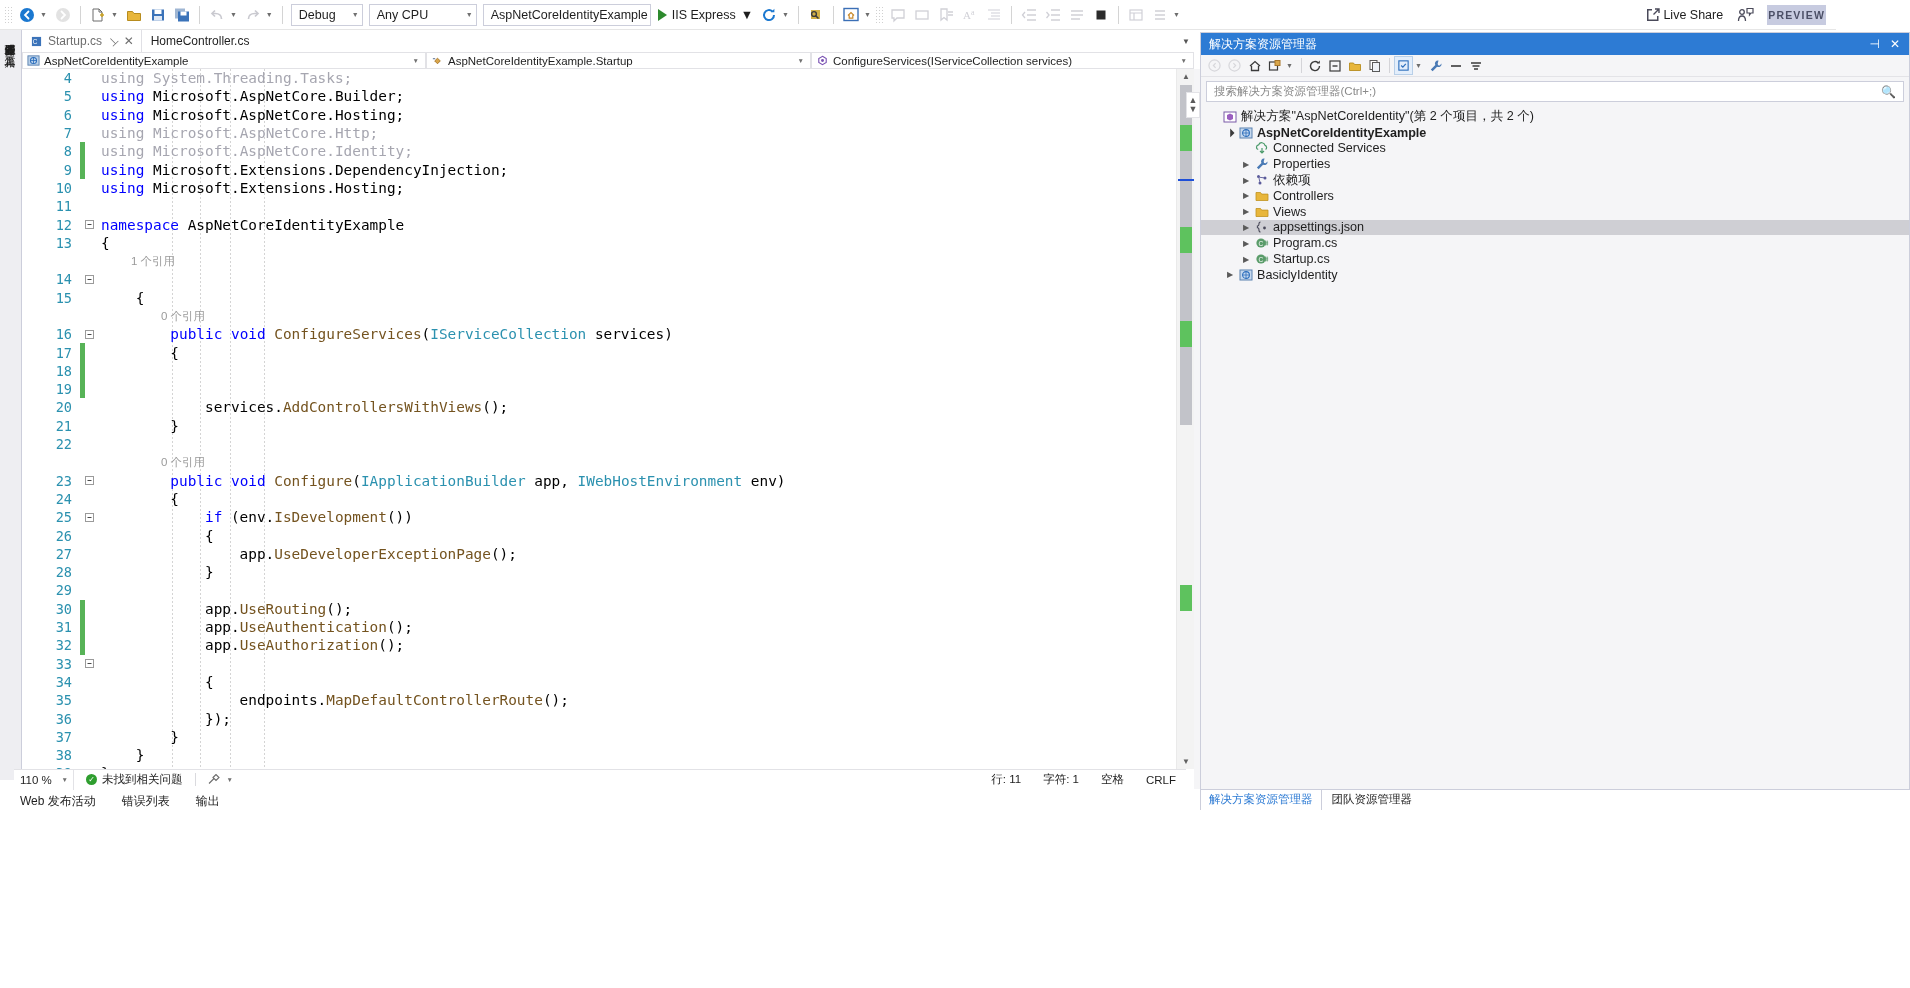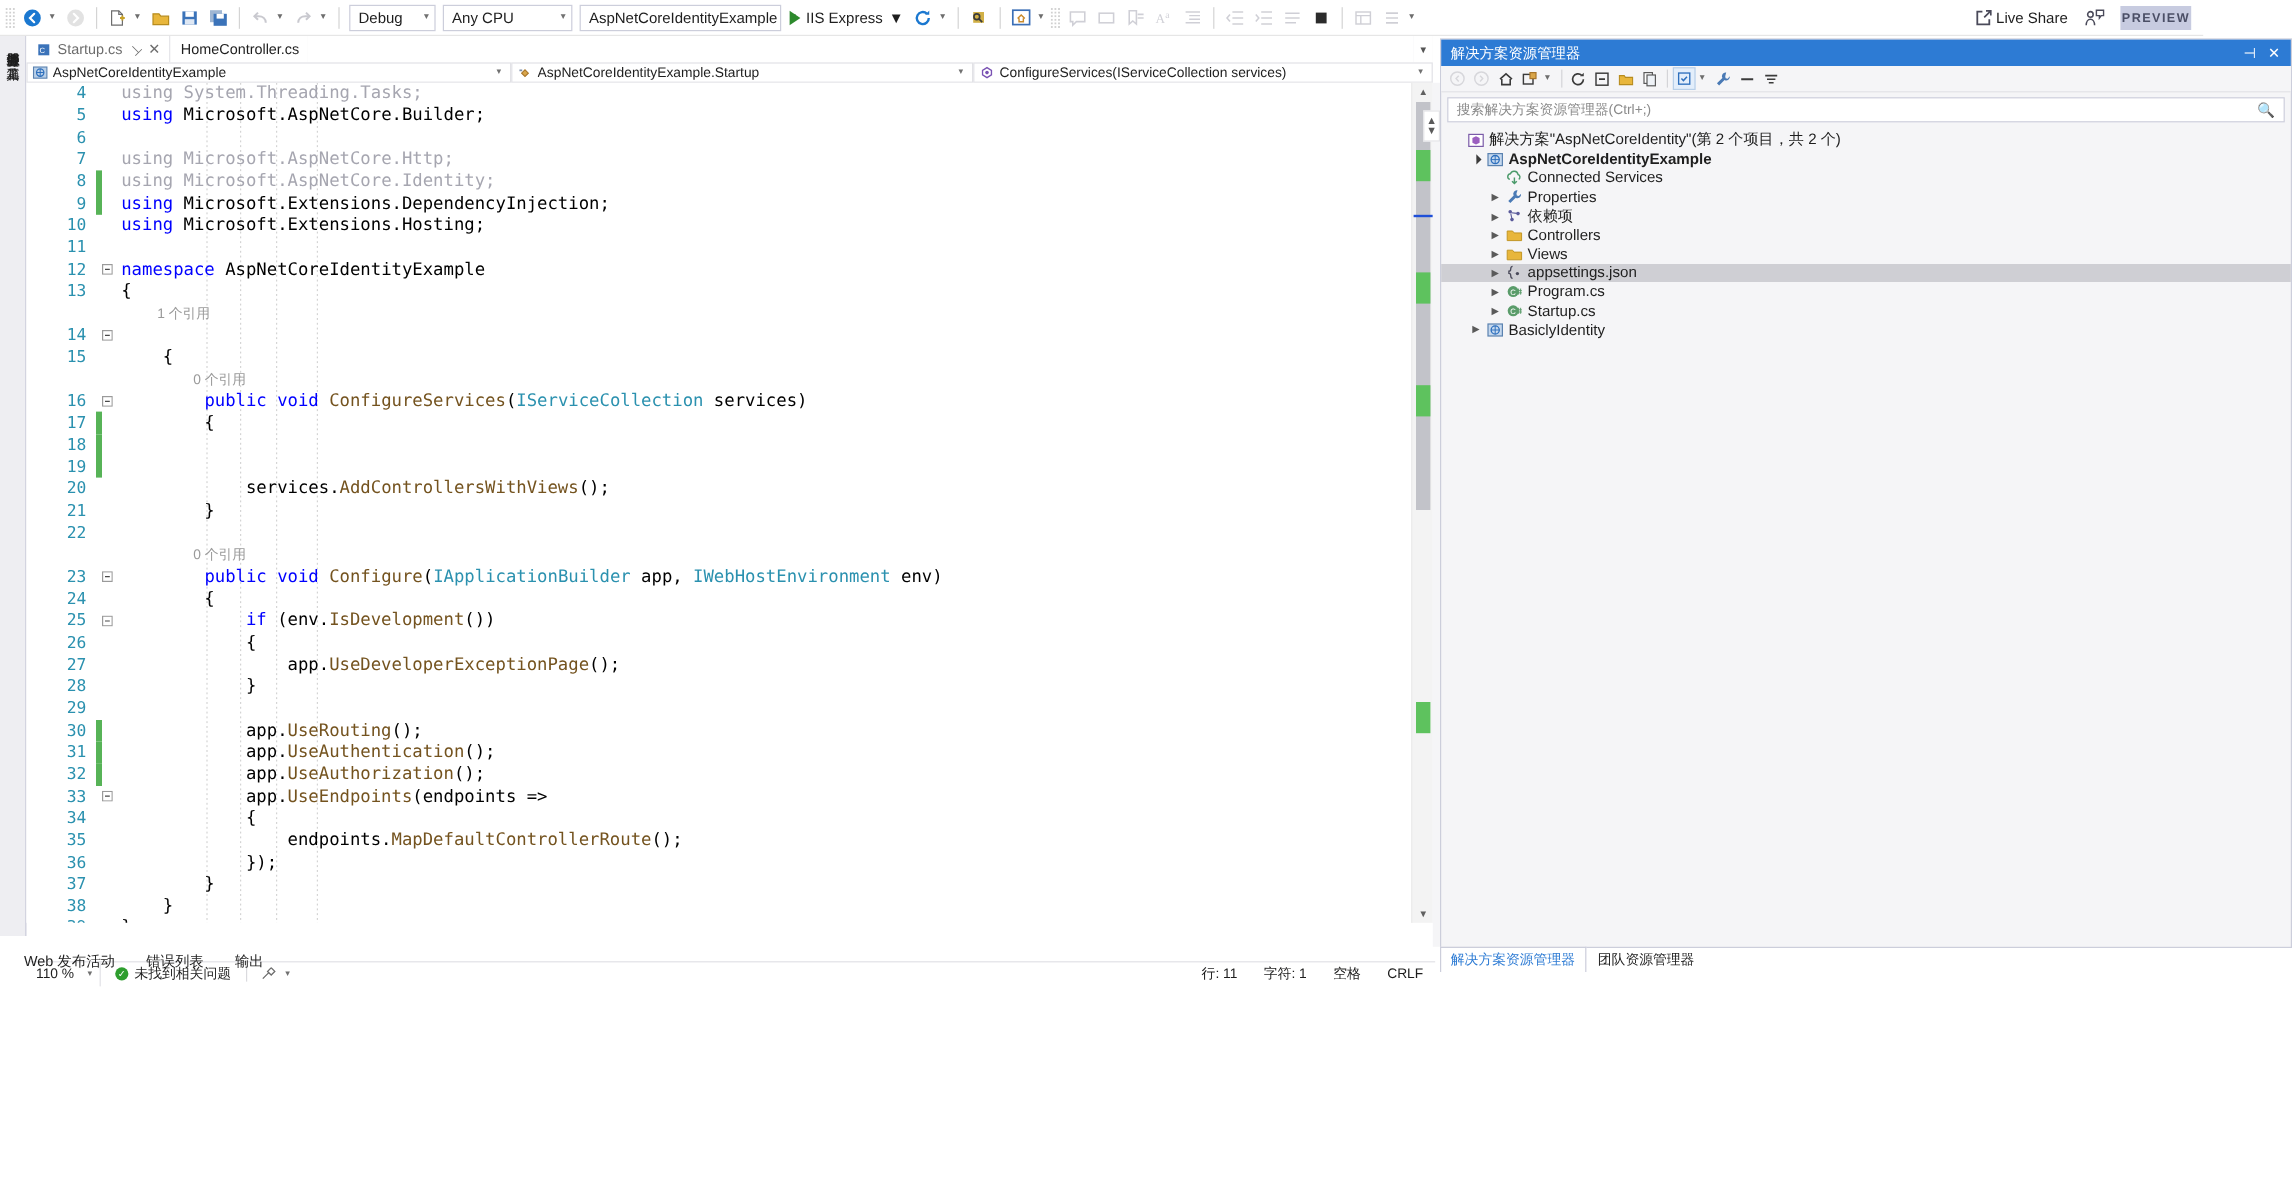"using Microsoft.AspNetCore.Hosting;" span.codetext { html: none -> <span><span>using</span> Microsoft.AspNetCore.Hosting;</span> }
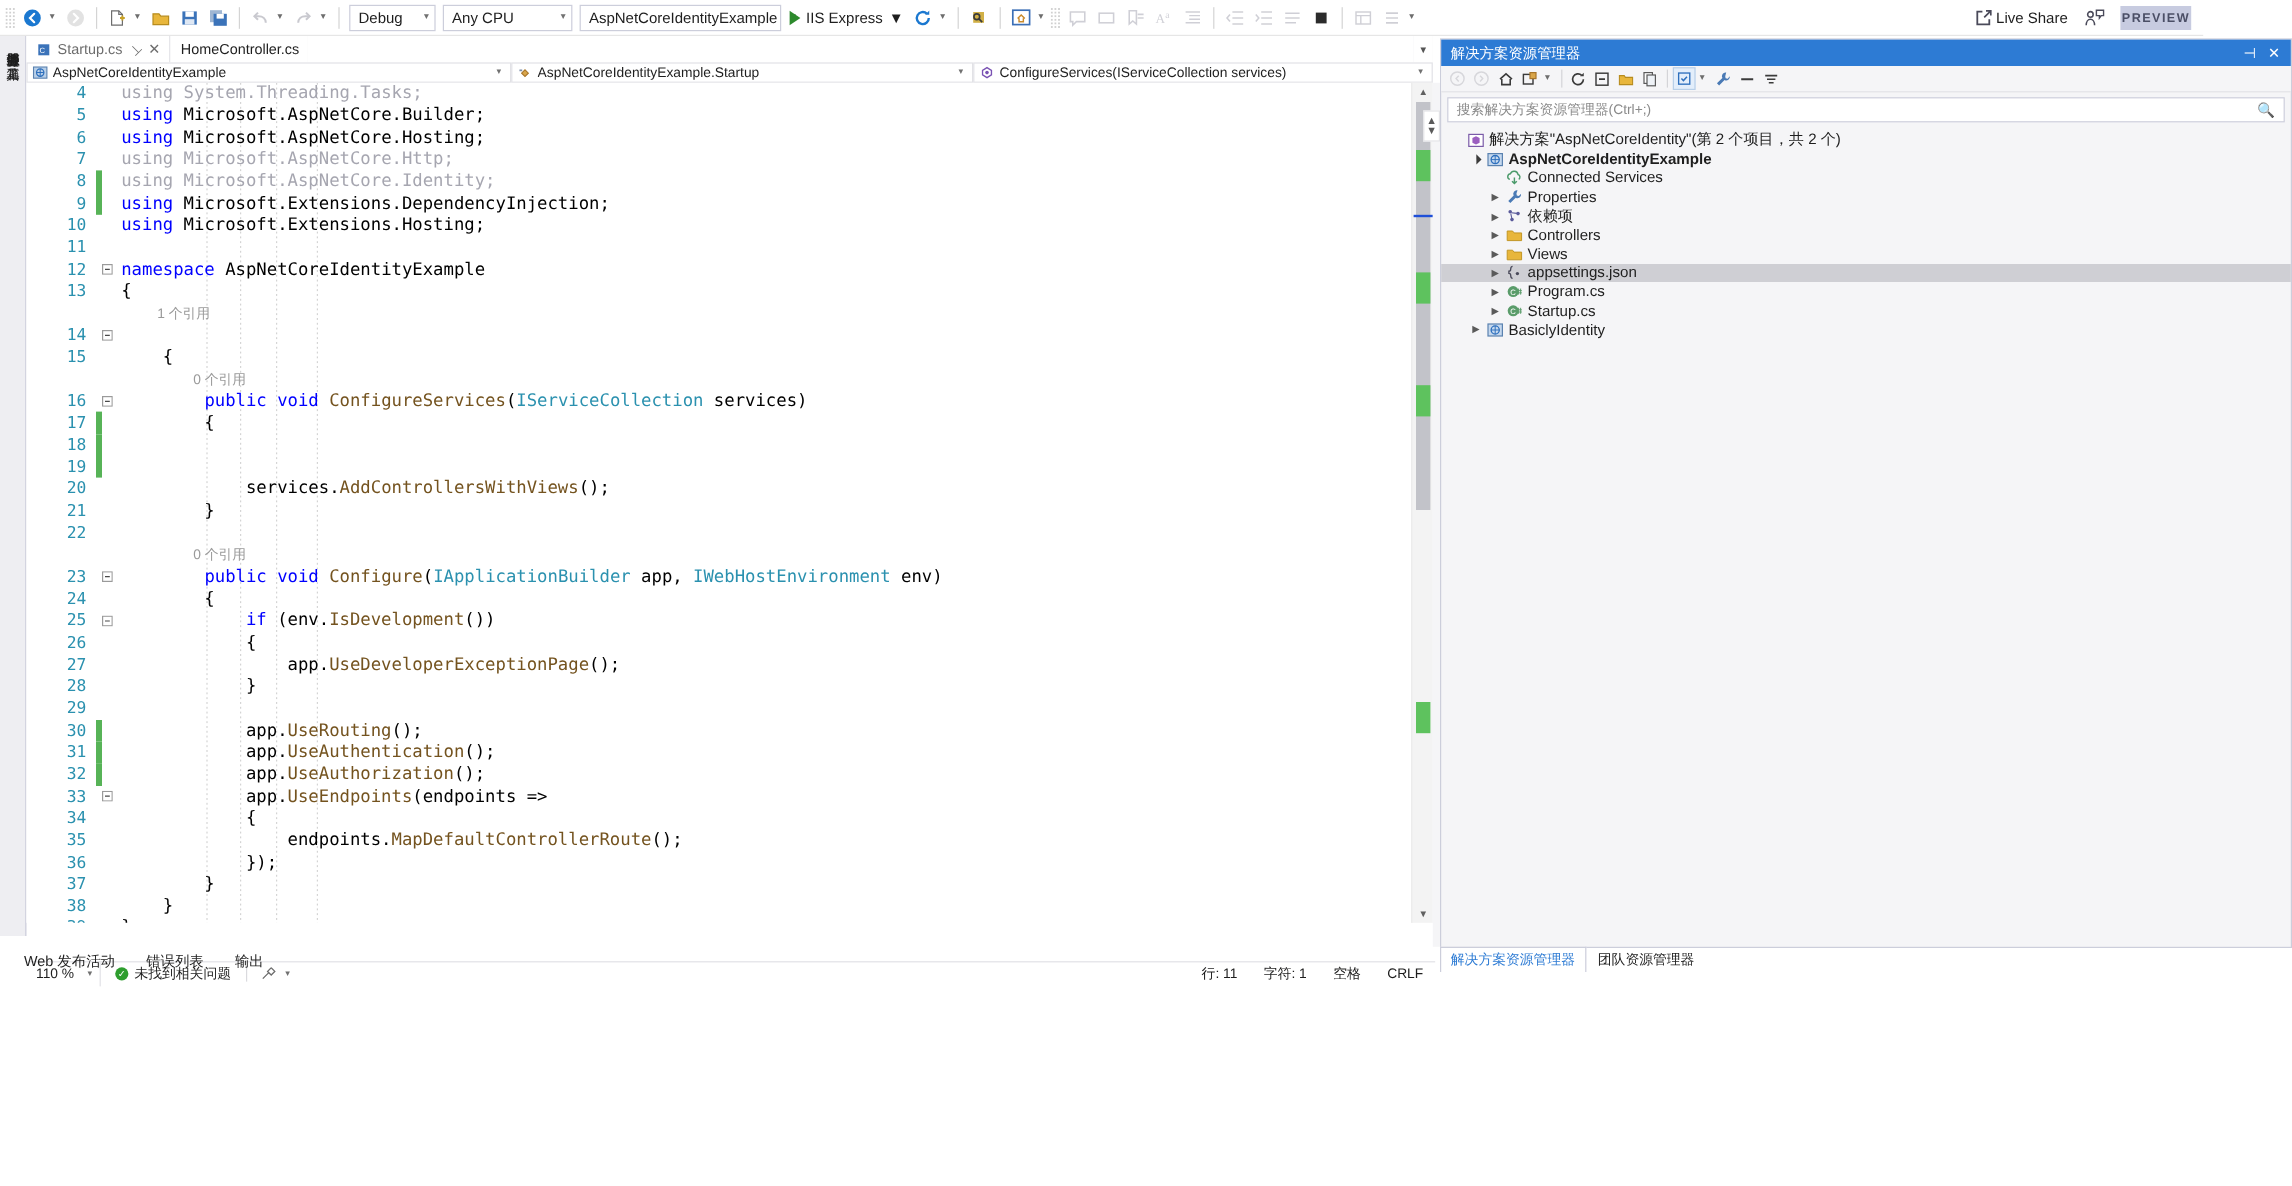"app.UseEndpoints(endpoints =>" span.codetext { html: <span> app.<span>UseEndpoints</span>(endpoints =&gt;</span> -> none }
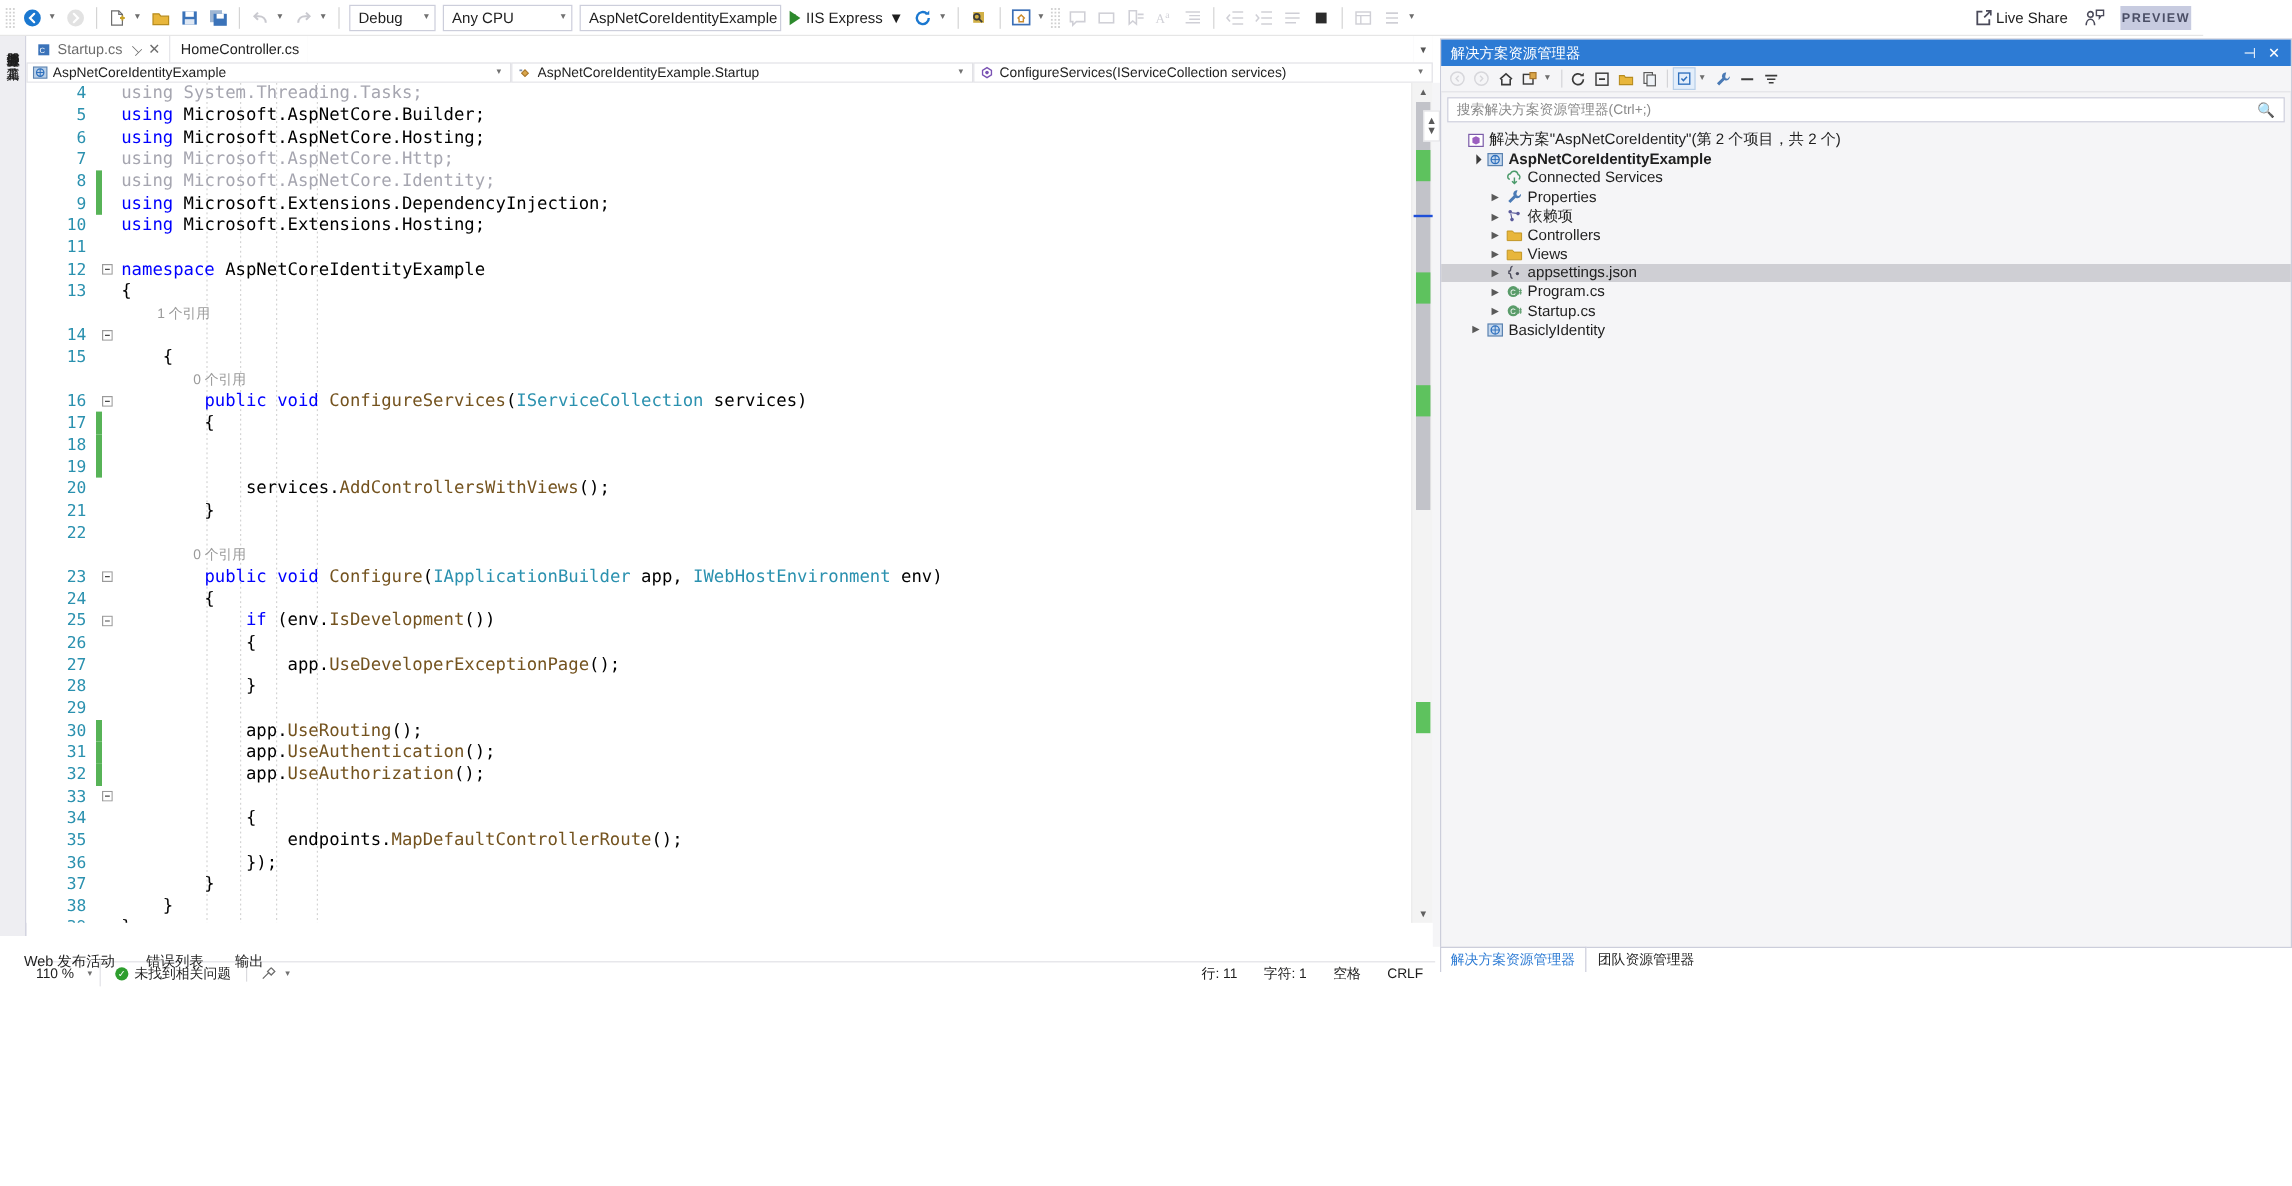"110 %" .ed-status { left: 24px -> 14px; margin-top: 32px -> none }
